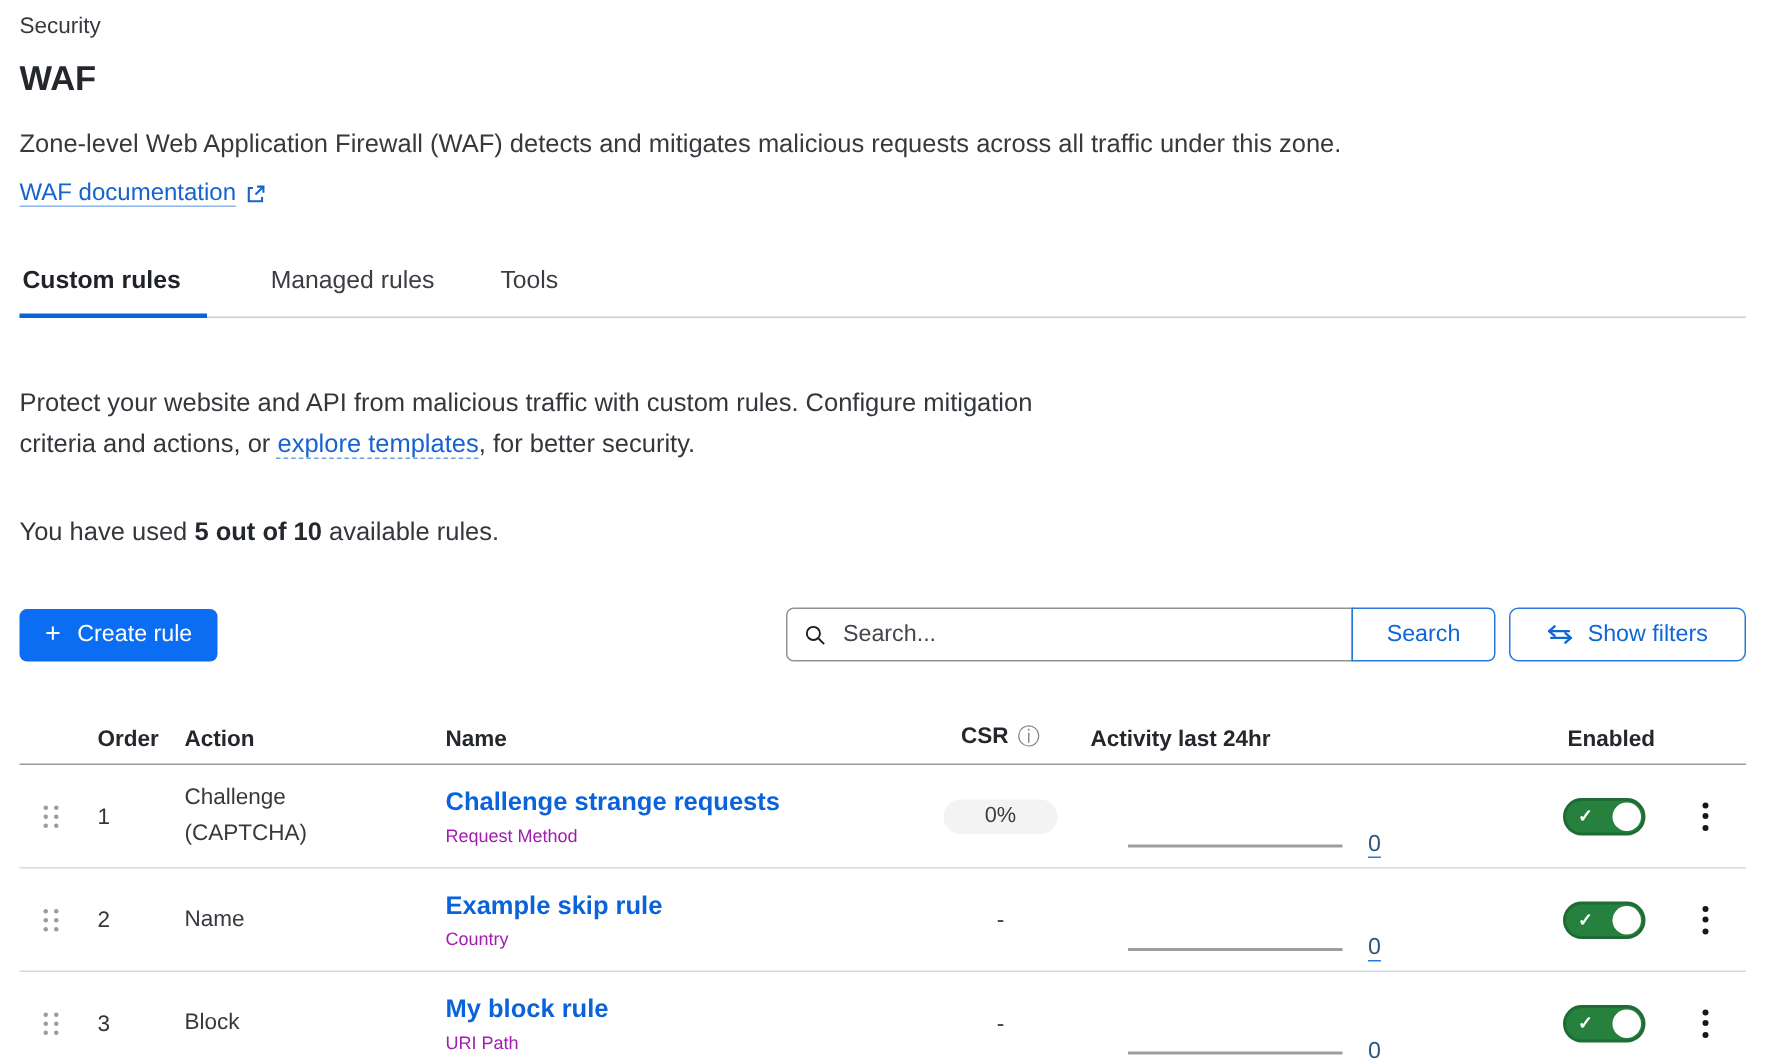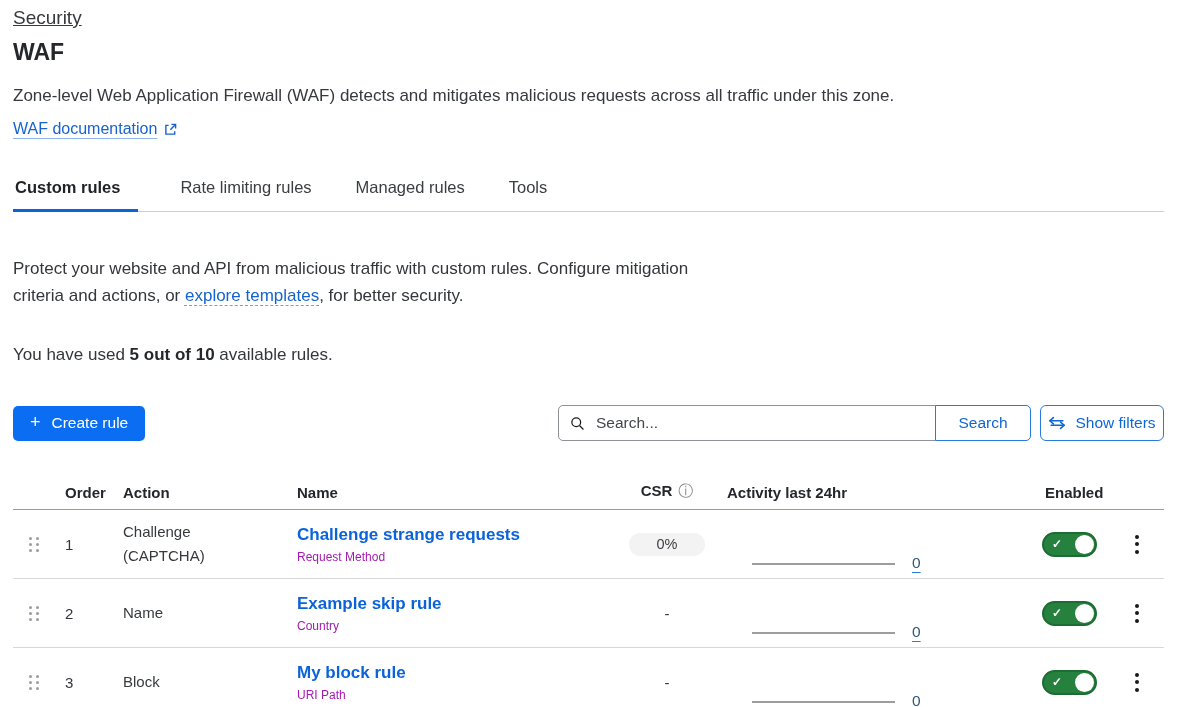"Security" .eyebrow { font-size: 19px -> 15px; text-decoration: underline -> none }
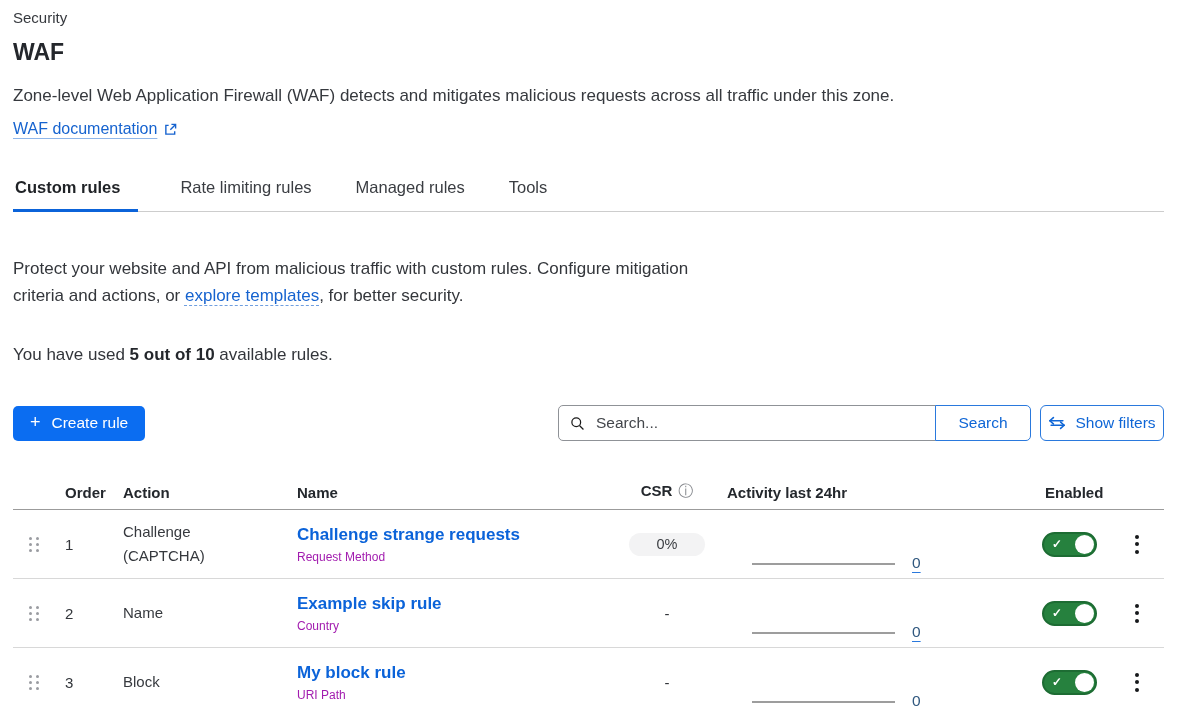"Rate limiting rules" button.tab { html: <button>Rate limiting rules</button> -> none }
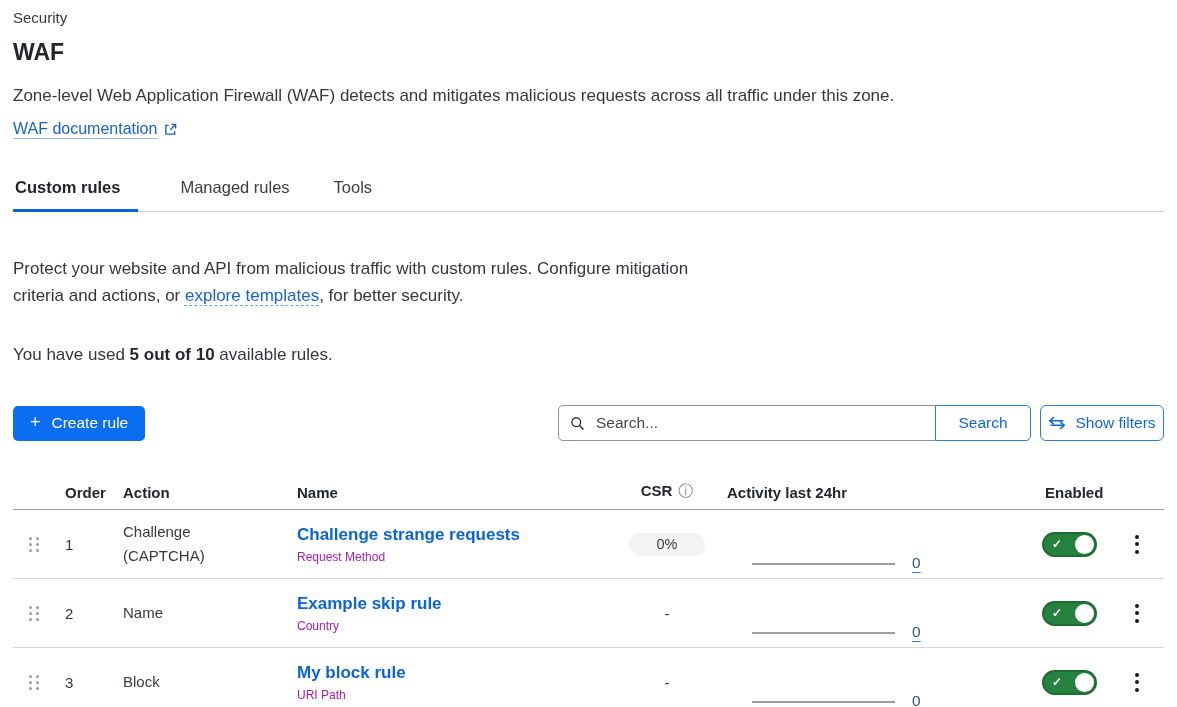"Show filters" .filters-btn { width: 124px -> 158px }
